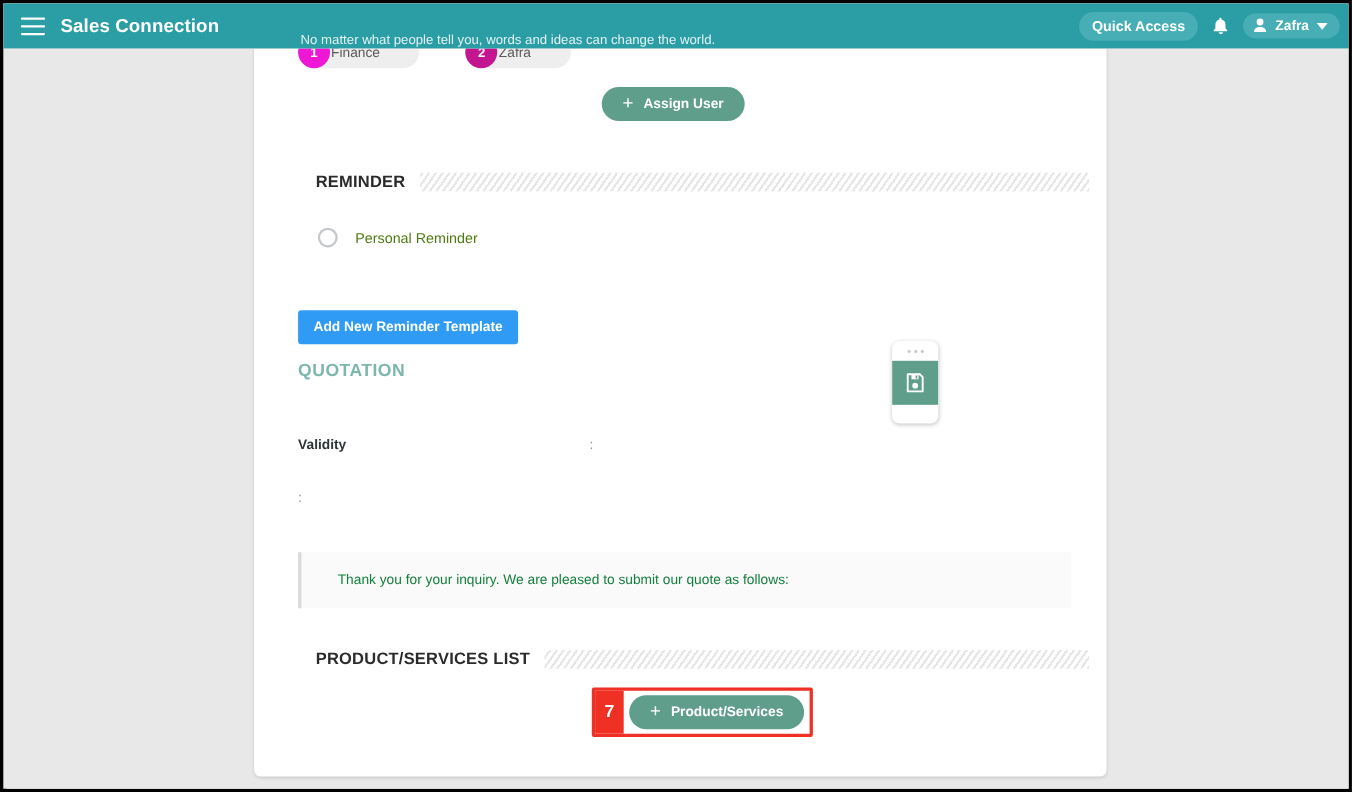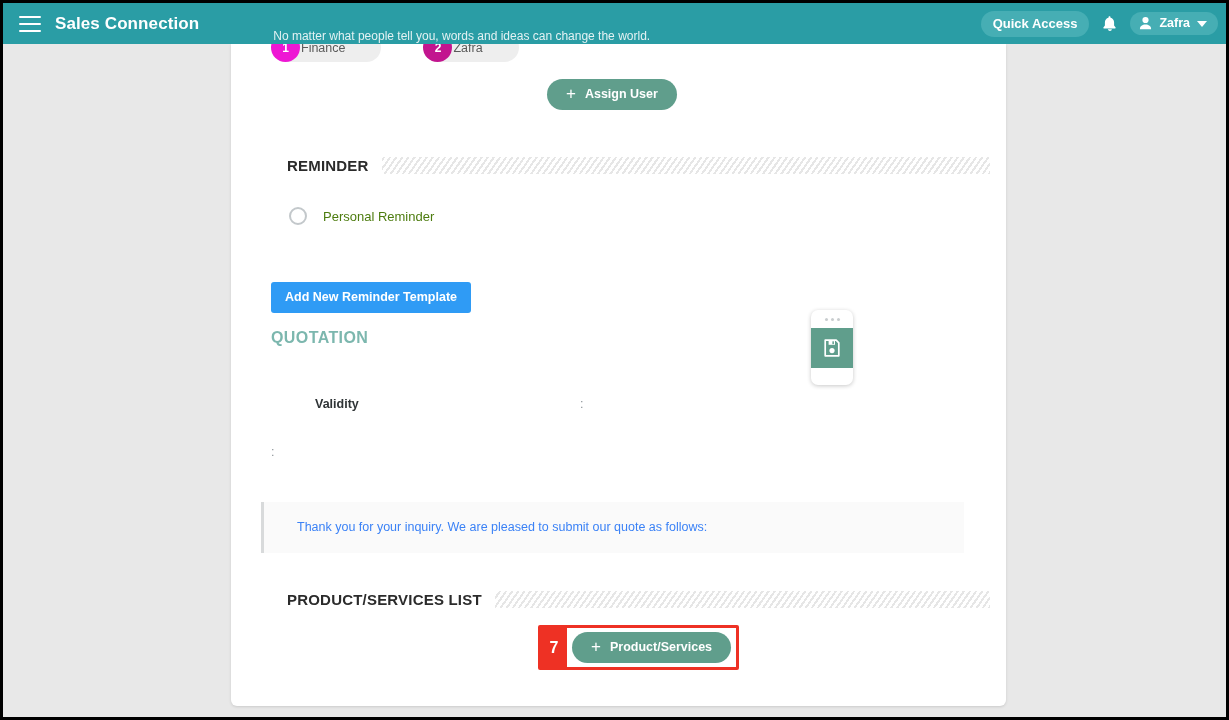"Validity" .field-label { margin-left: 44px -> none }
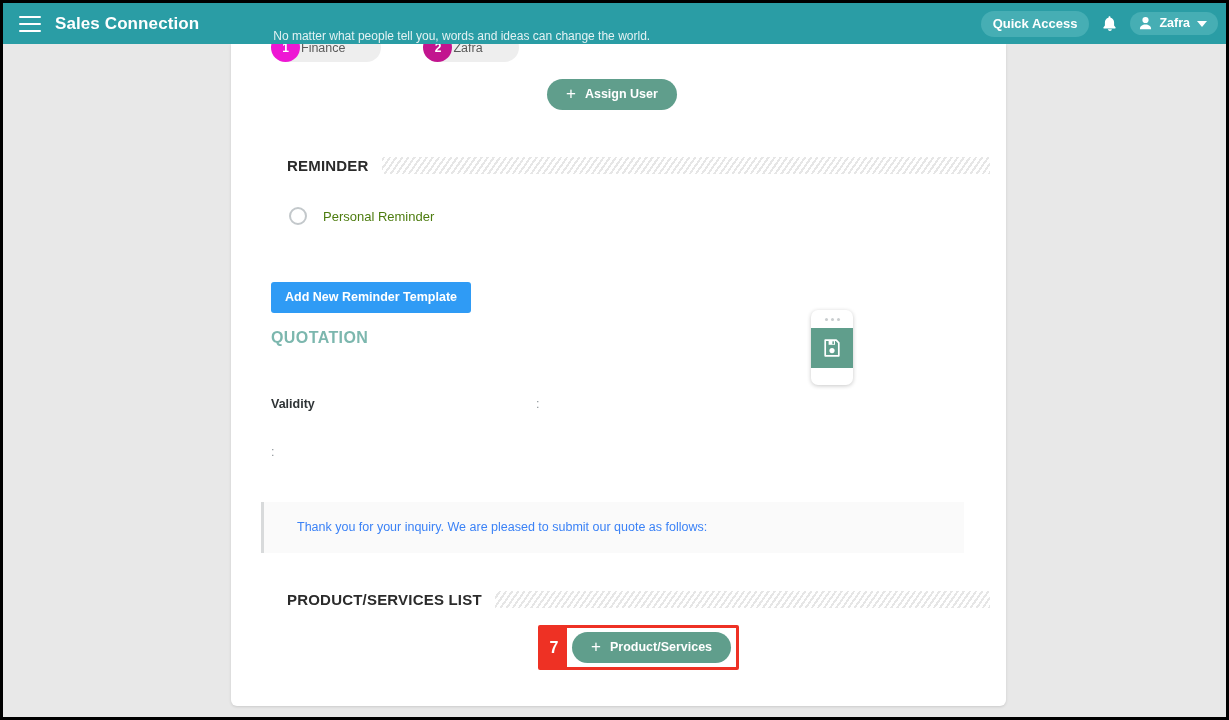"Thank you for your inquiry." .quote-note { color: #3b82f6 -> #15803d; left: 30px -> 40px }
